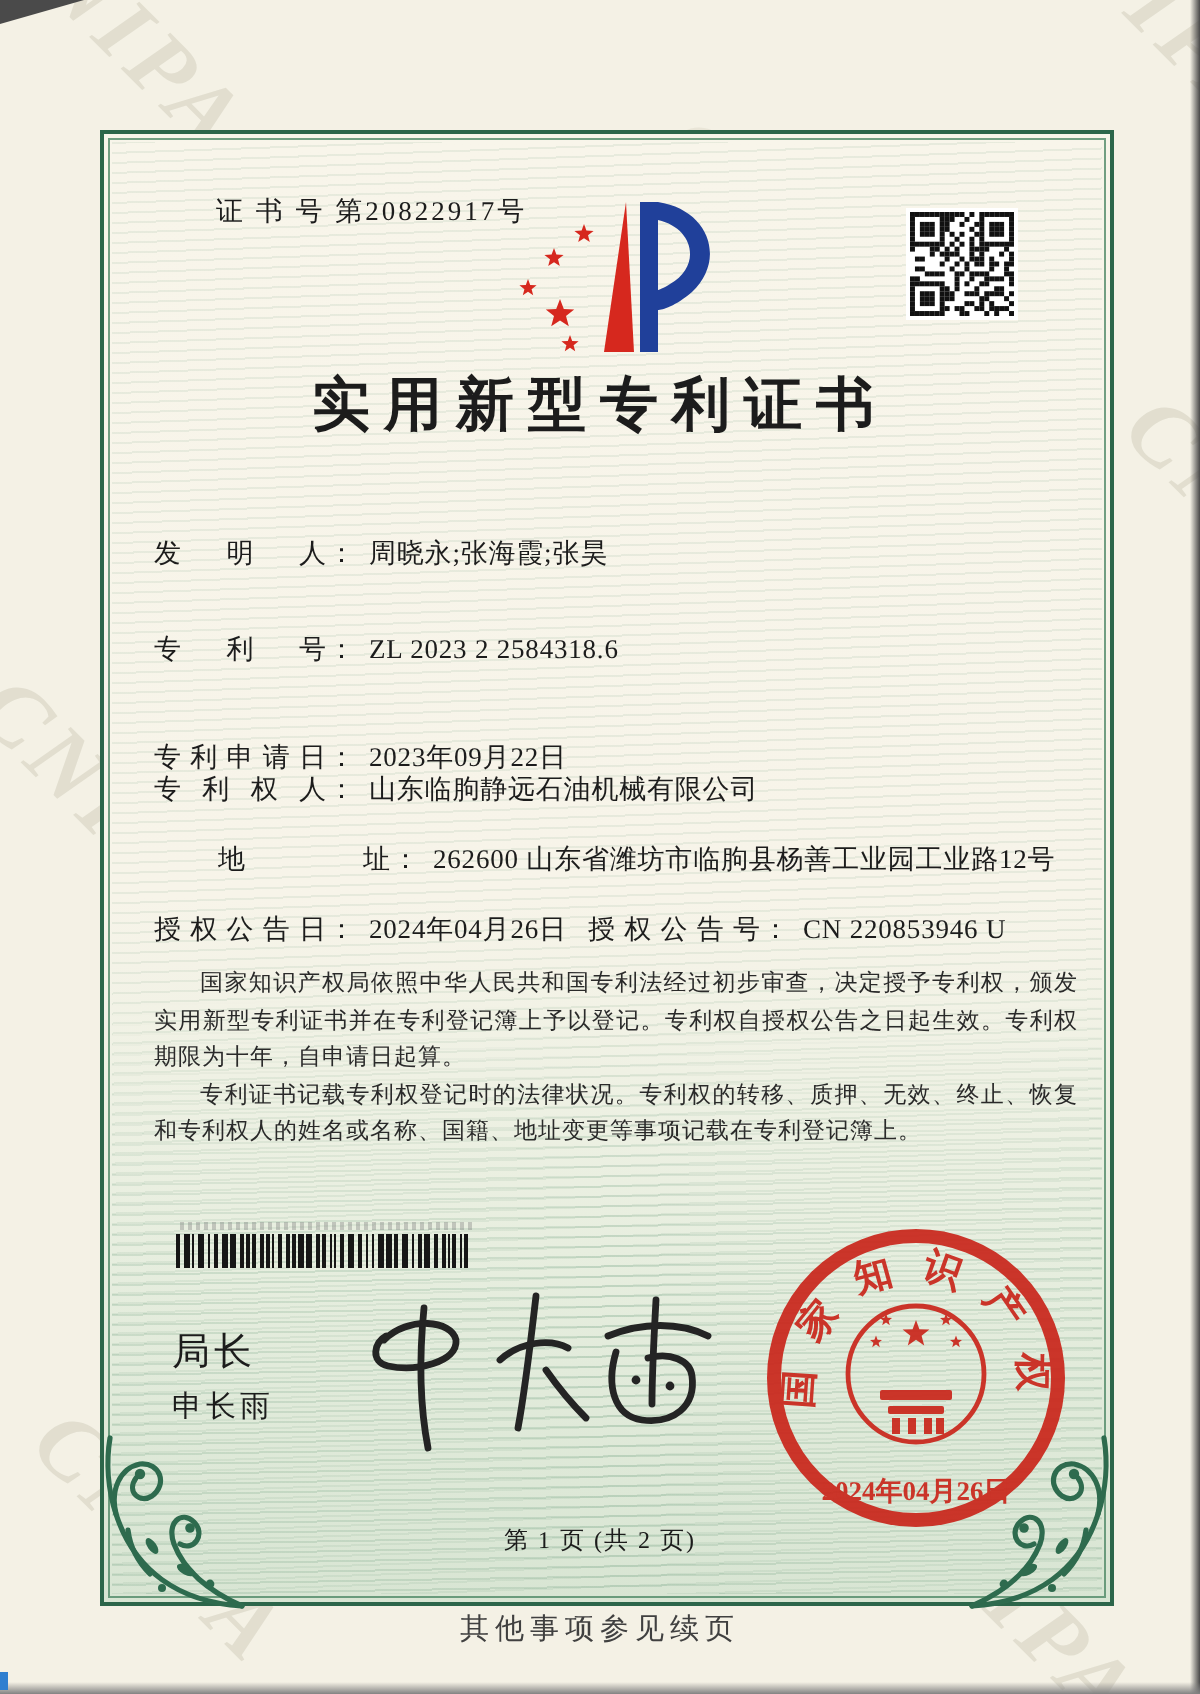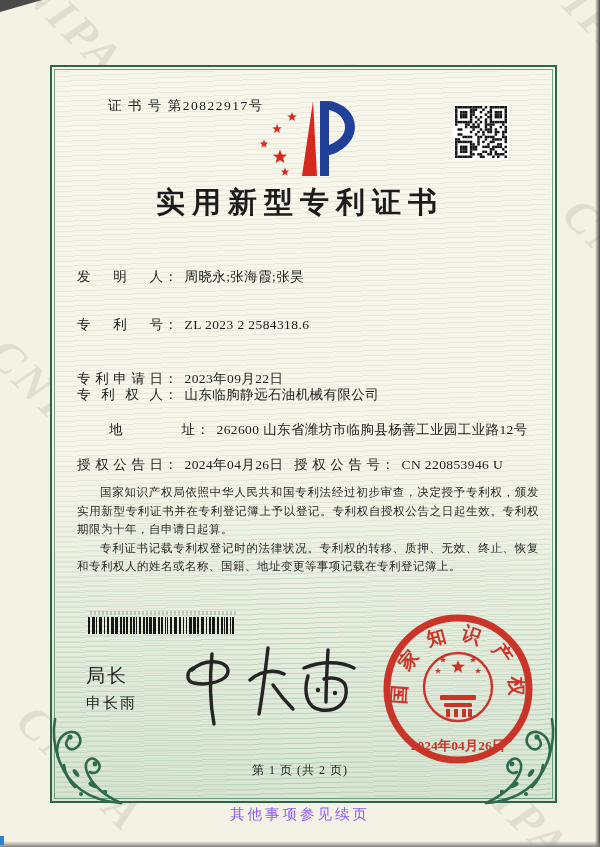"其他事项参见续页" #cont-note { color: #8b5cf6 -> #404040 }
